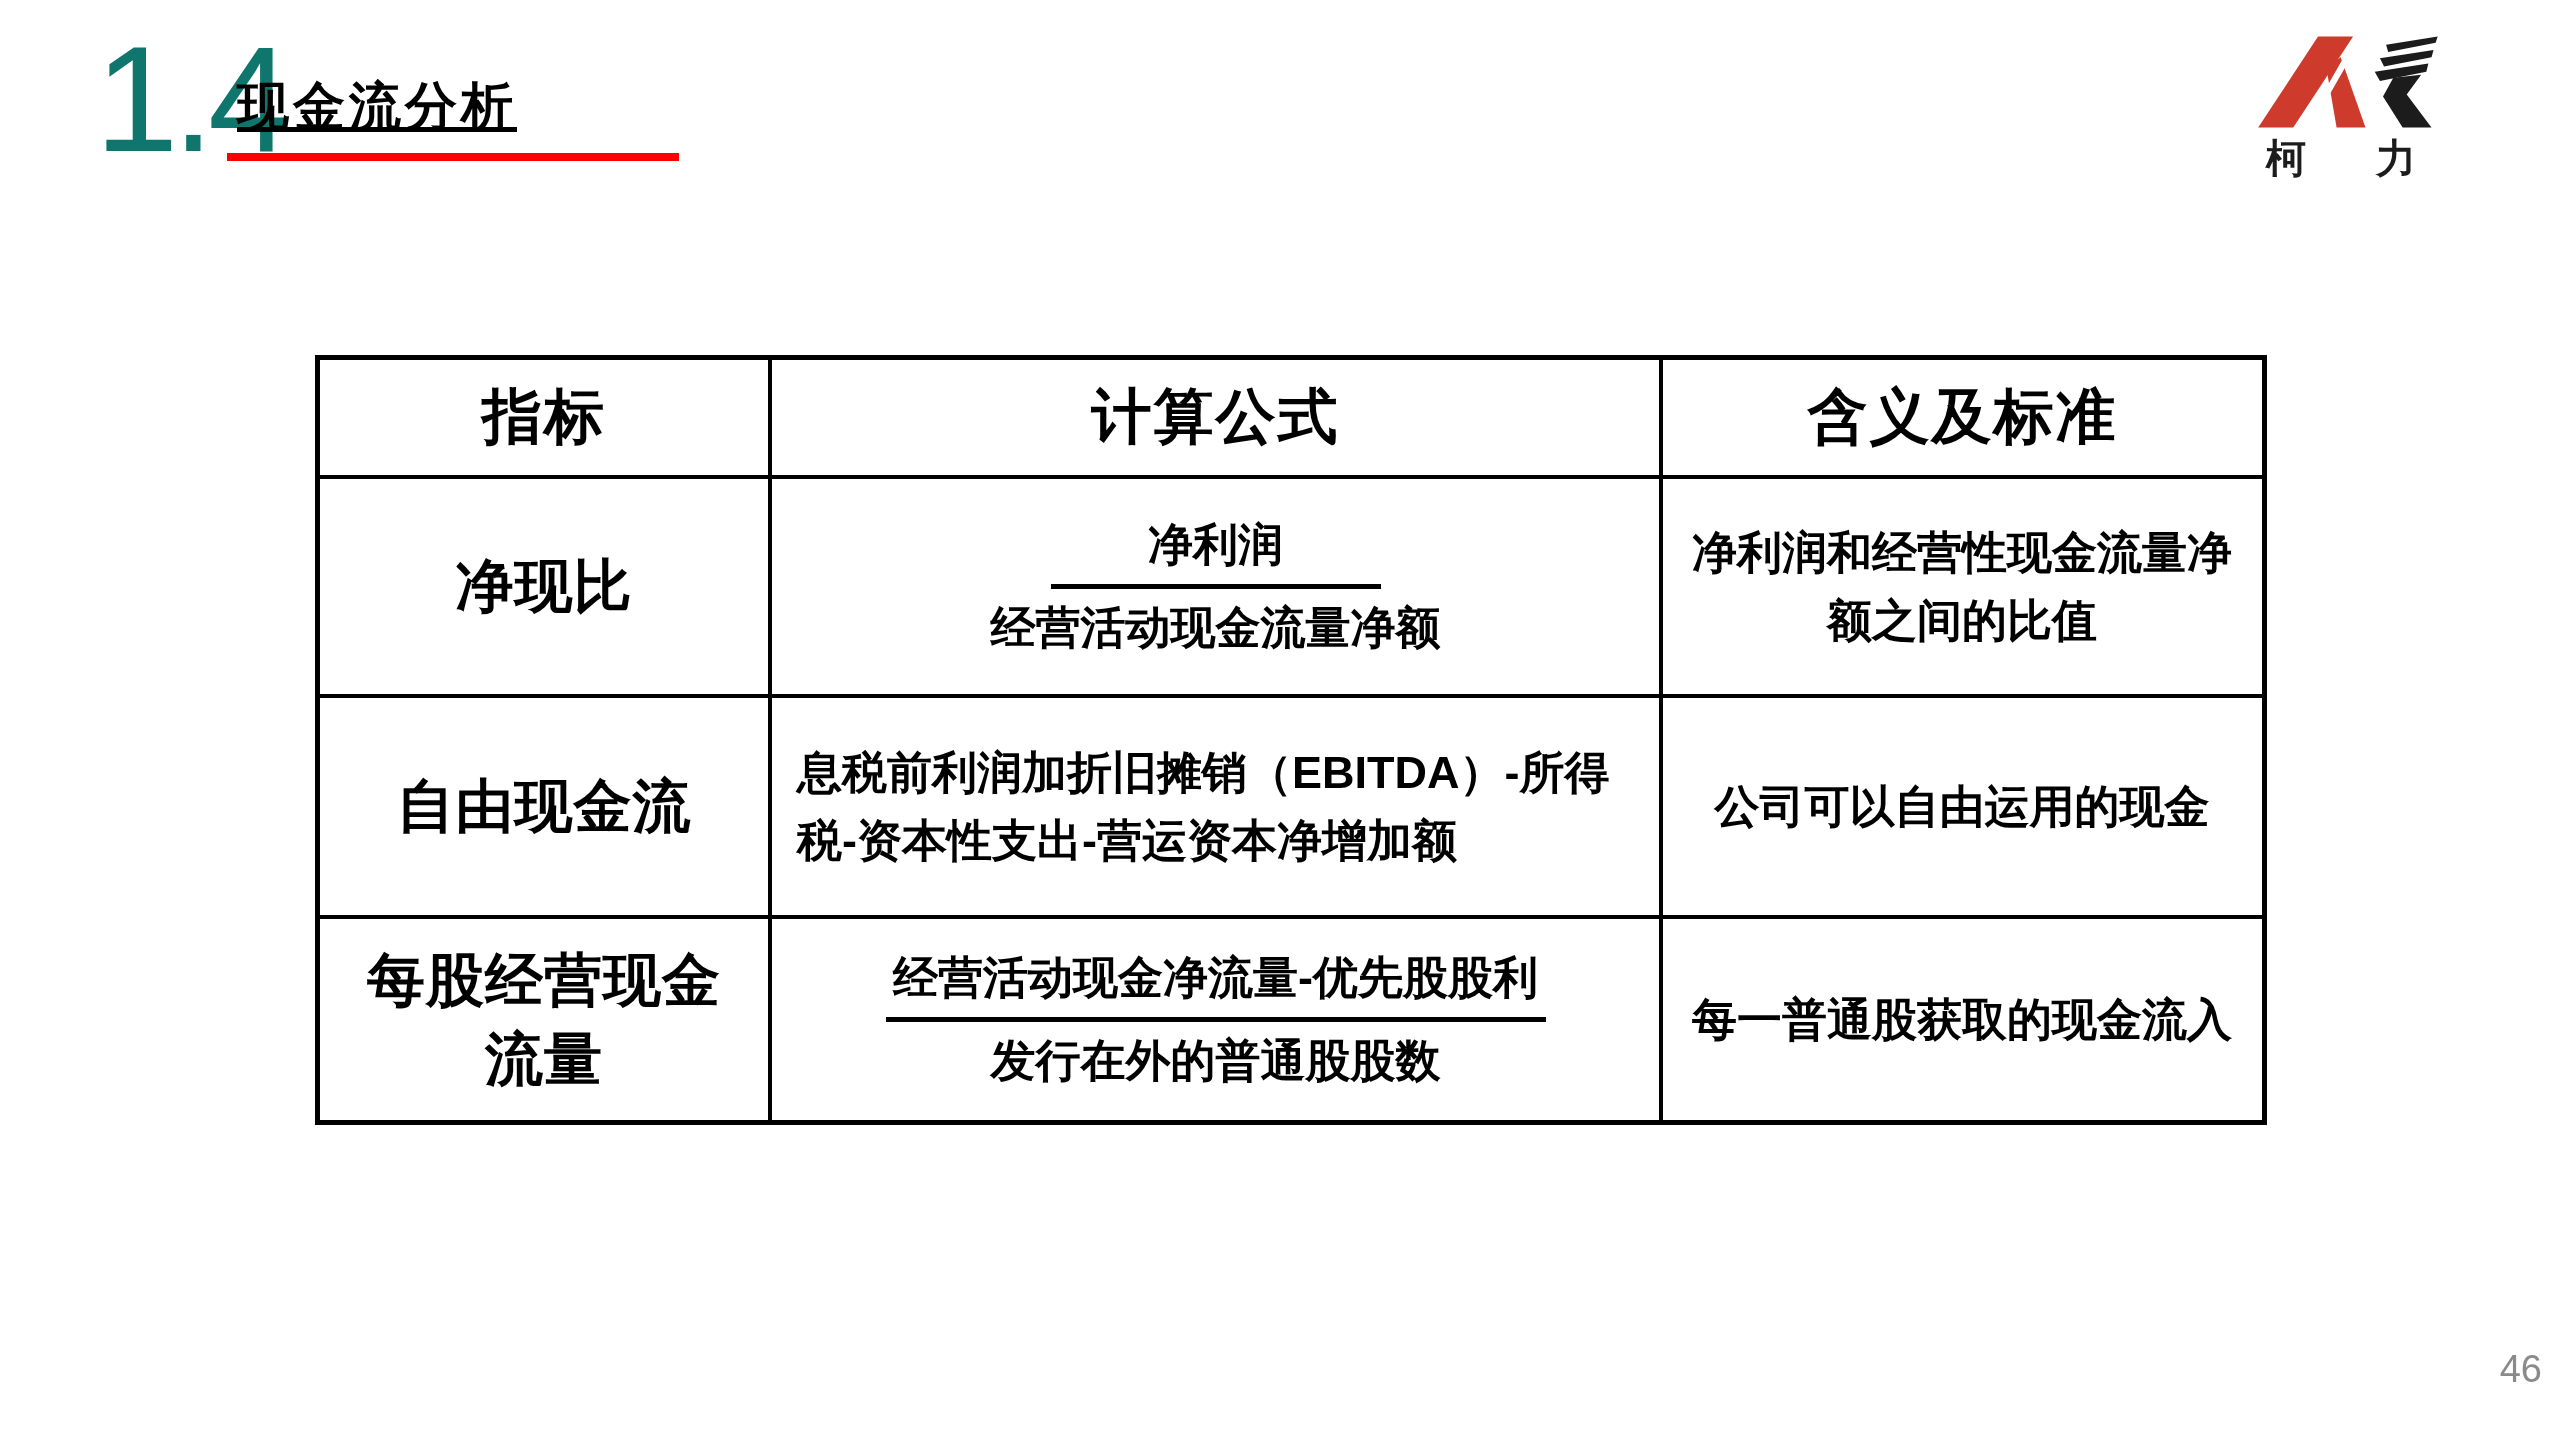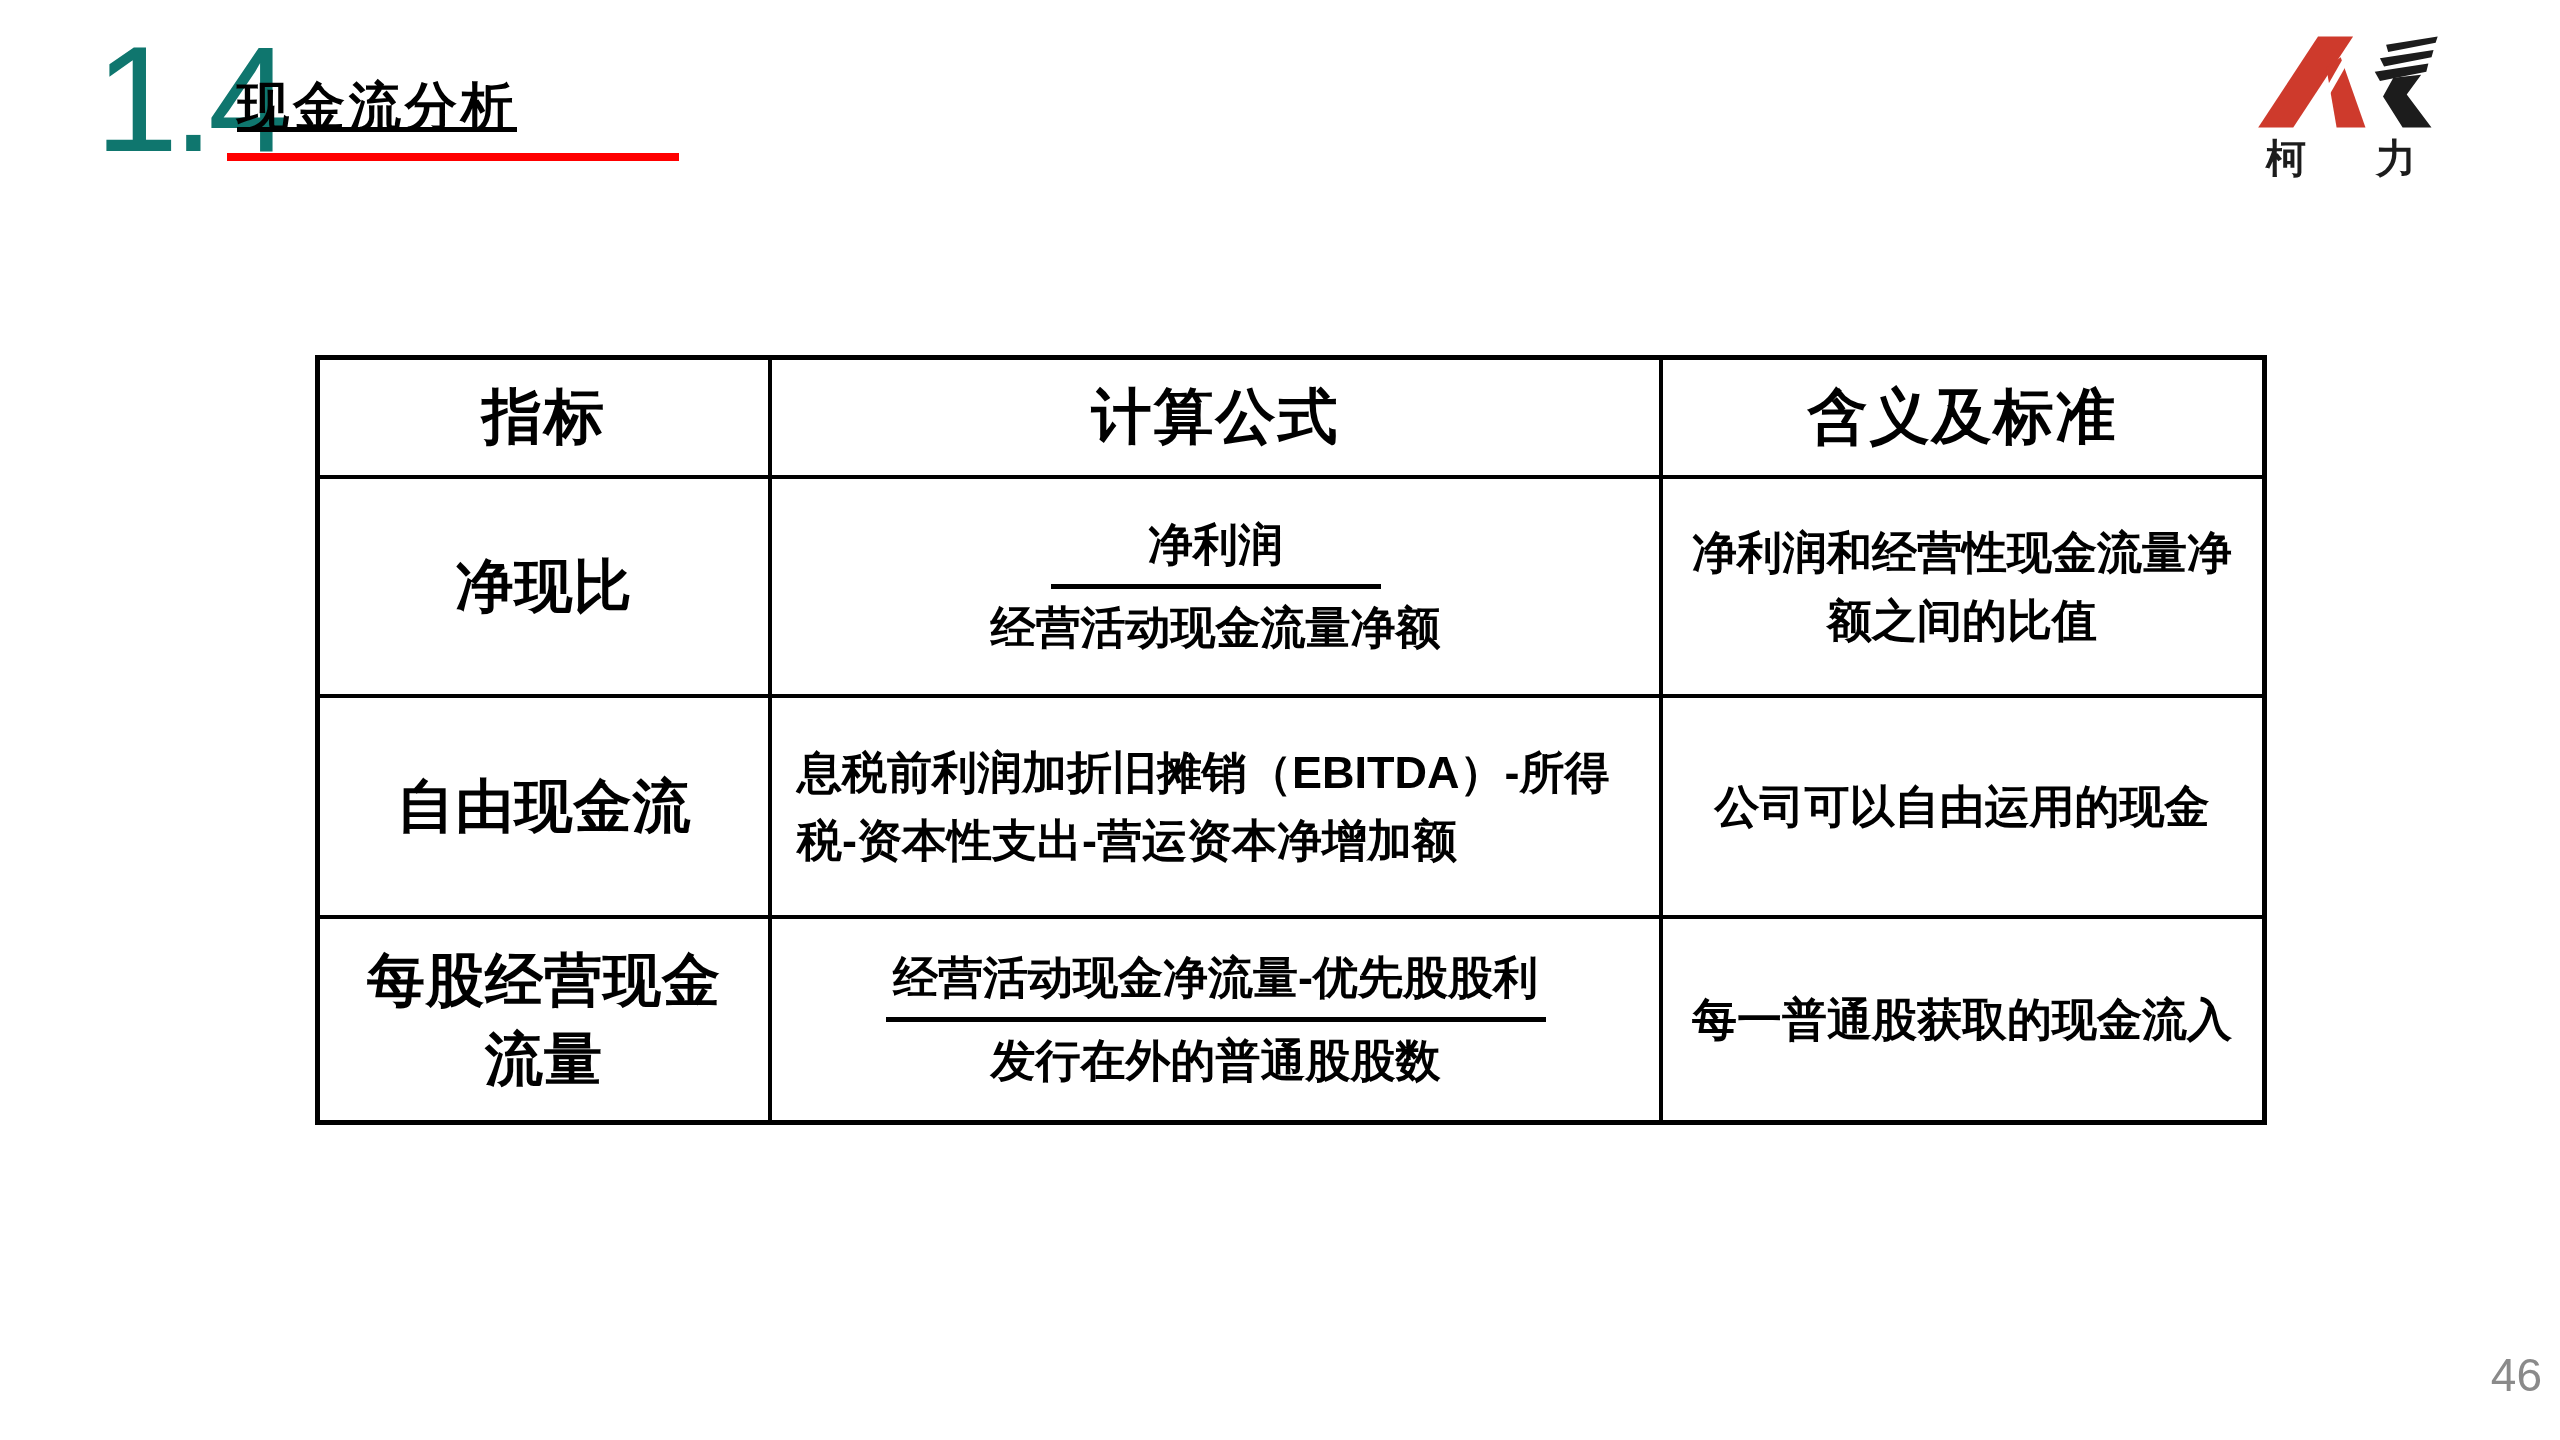"46" .page-number { font-size: 46px -> 38px }
